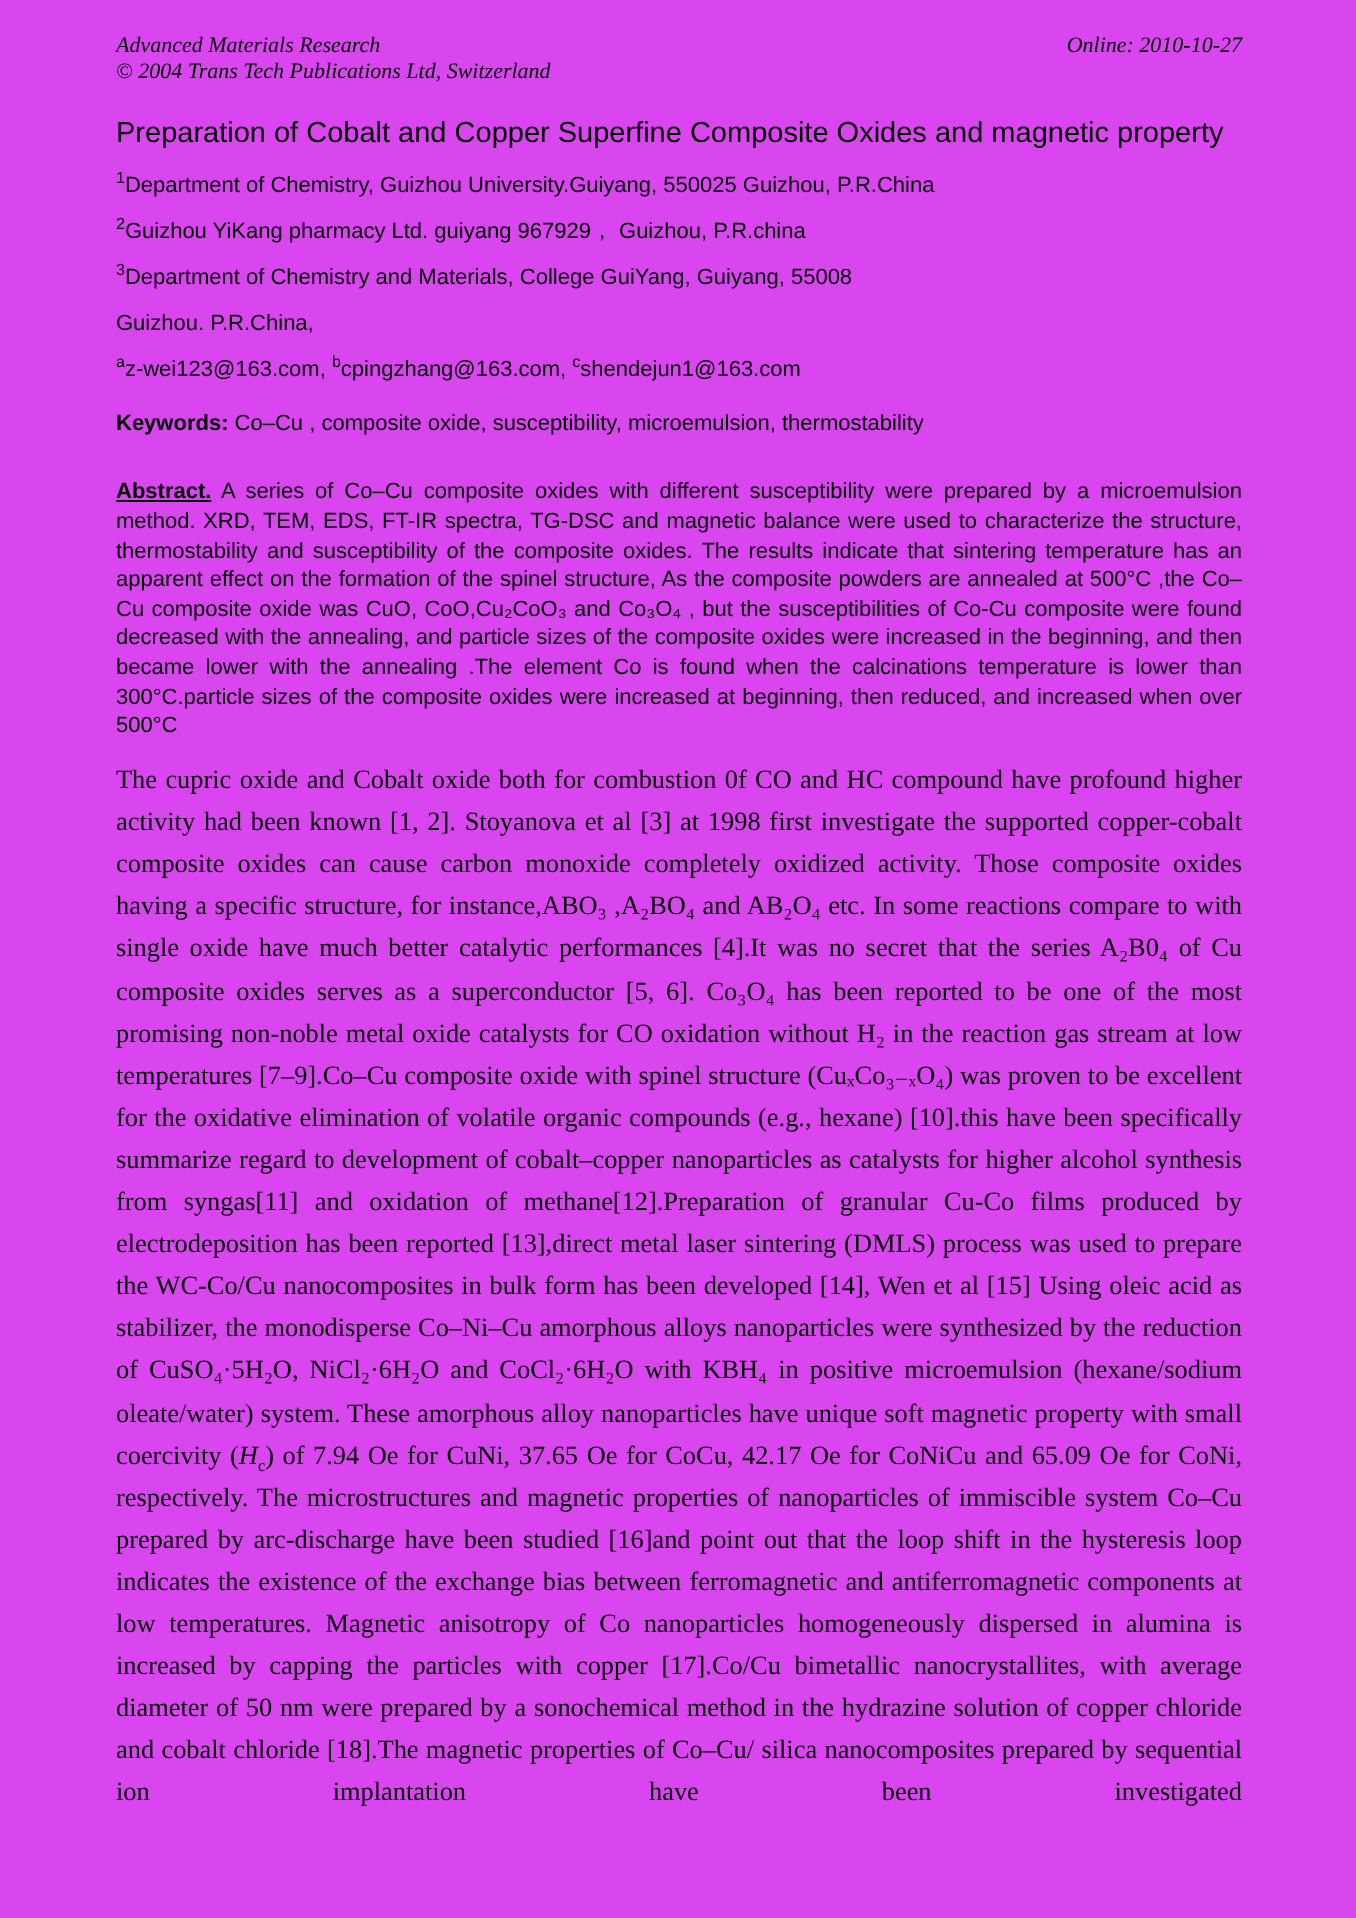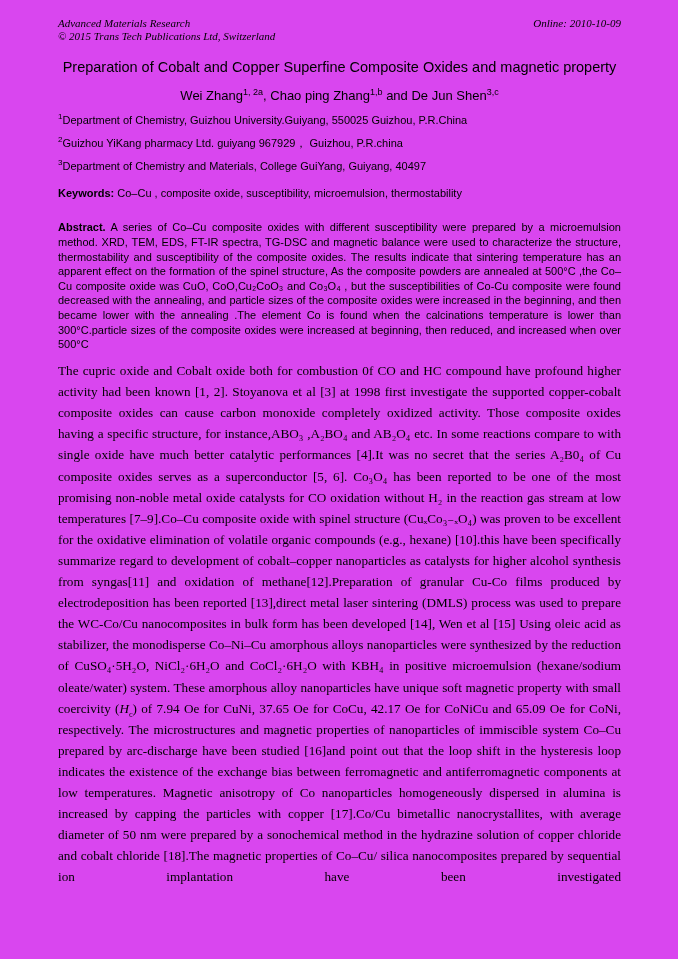"Online: 2010-10-09" div.header-right { text: 2010-10-09 -> 2010-10-27 }
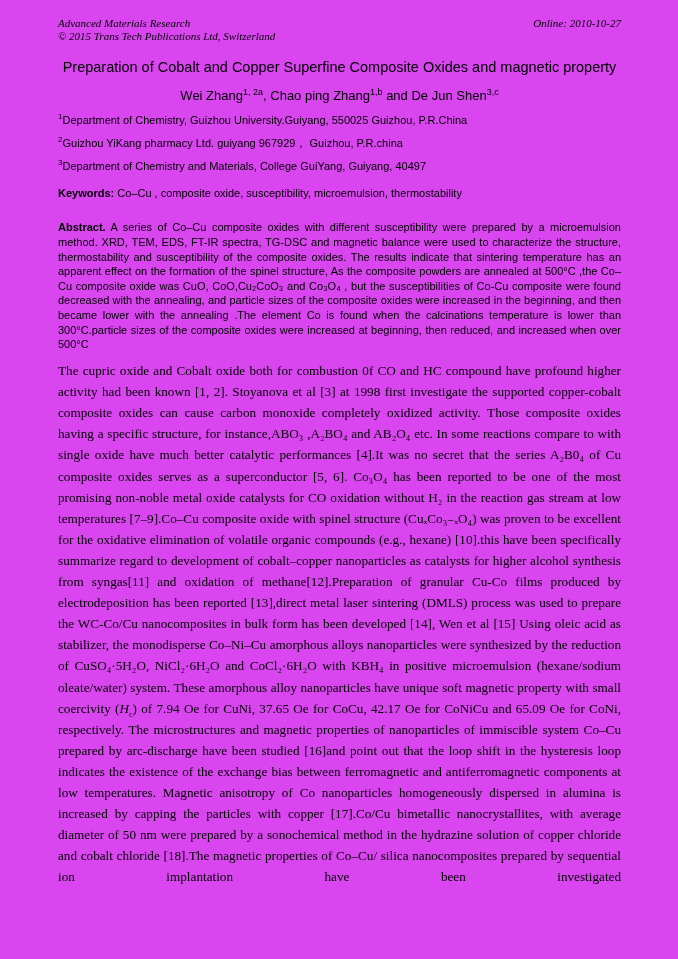"© 2015 Trans Tech Publications" div.hl { text: 2015 -> 2004 }
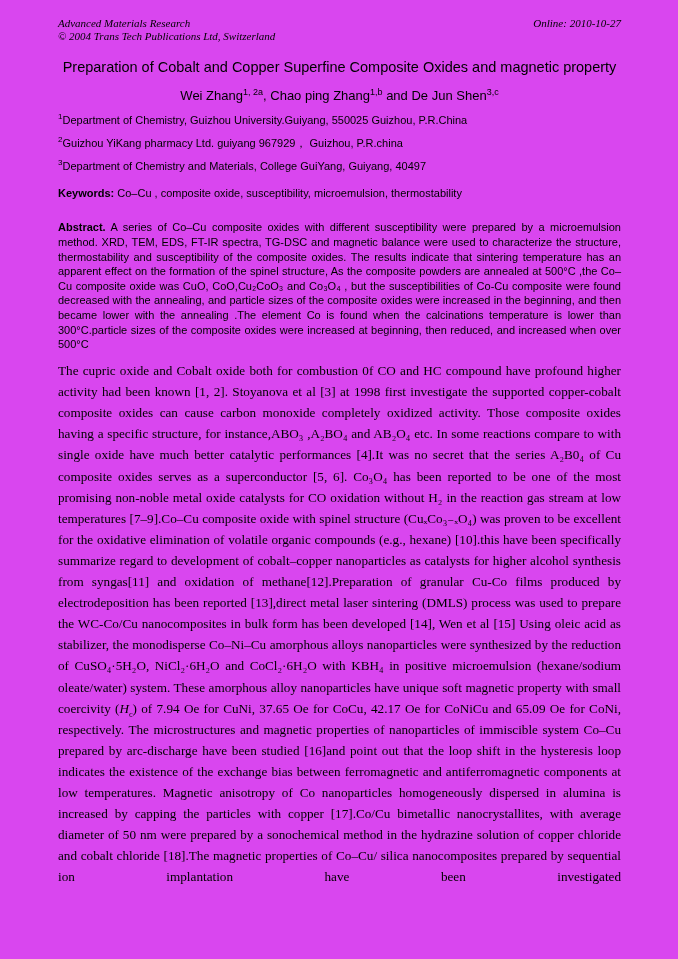"Preparation of Cobalt and Copper" .paper-title { text-align: center -> none }
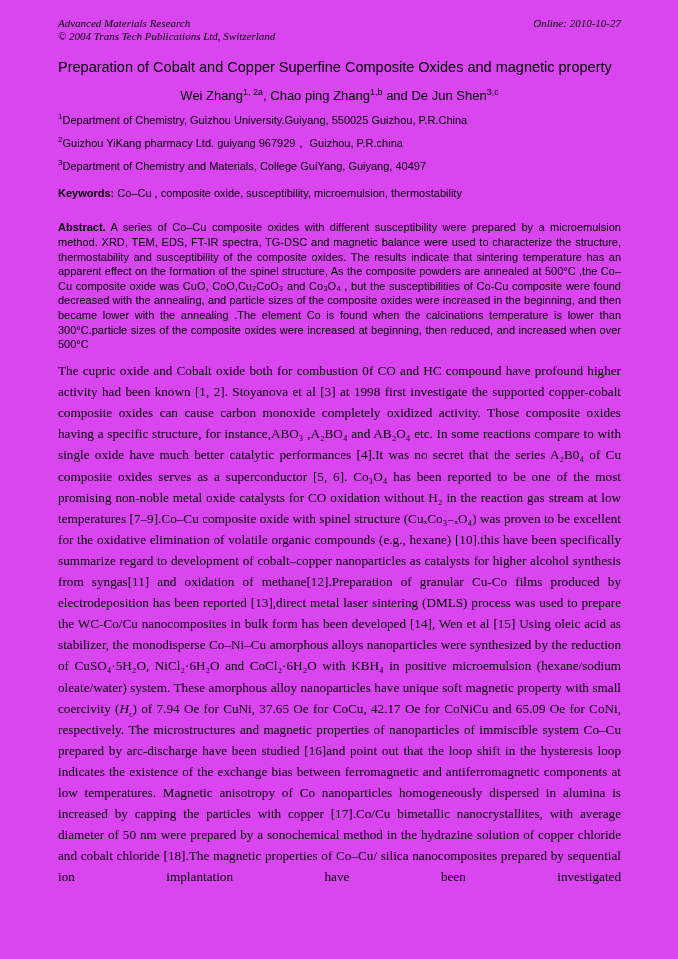"Wei Zhang1, 2a, Chao ping" div.authors { html: <div><span>Wei Zhang</span><sup>1, 2a</sup><span>, </span><span>Chao ping Zhang</span><sup>1,b</sup><span> and </span><span>De Jun Shen</span><sup>3,c</sup></div> -> none }
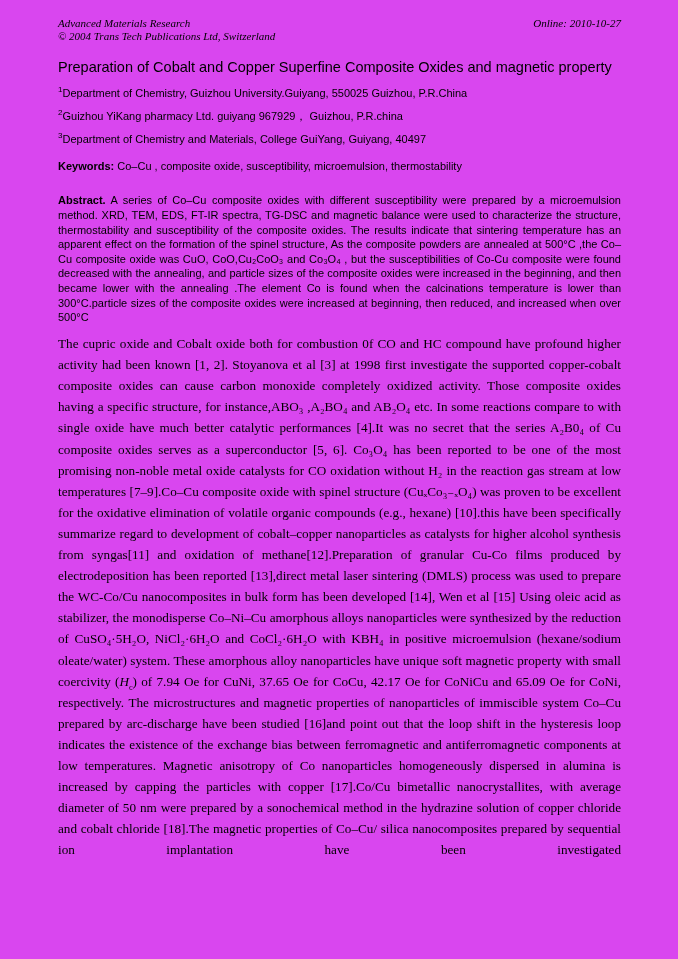"Department of Chemistry and Materials," span { text: 40497 -> 55008 }
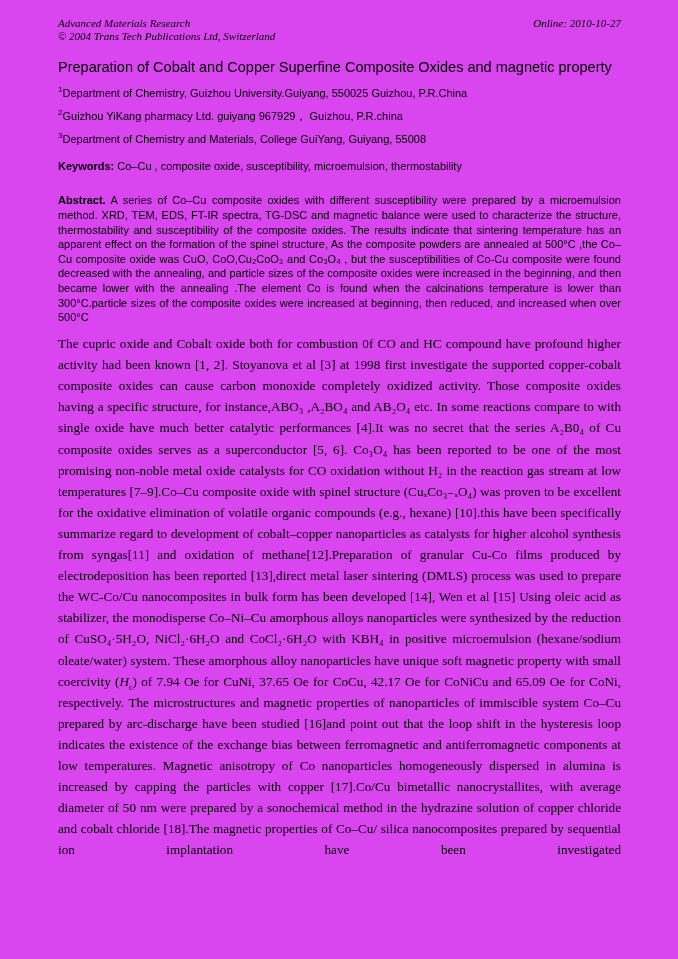"Guizhou. P.R.China," div { html: none -> <div><span>Guizhou. P.R.China,</span></div> }
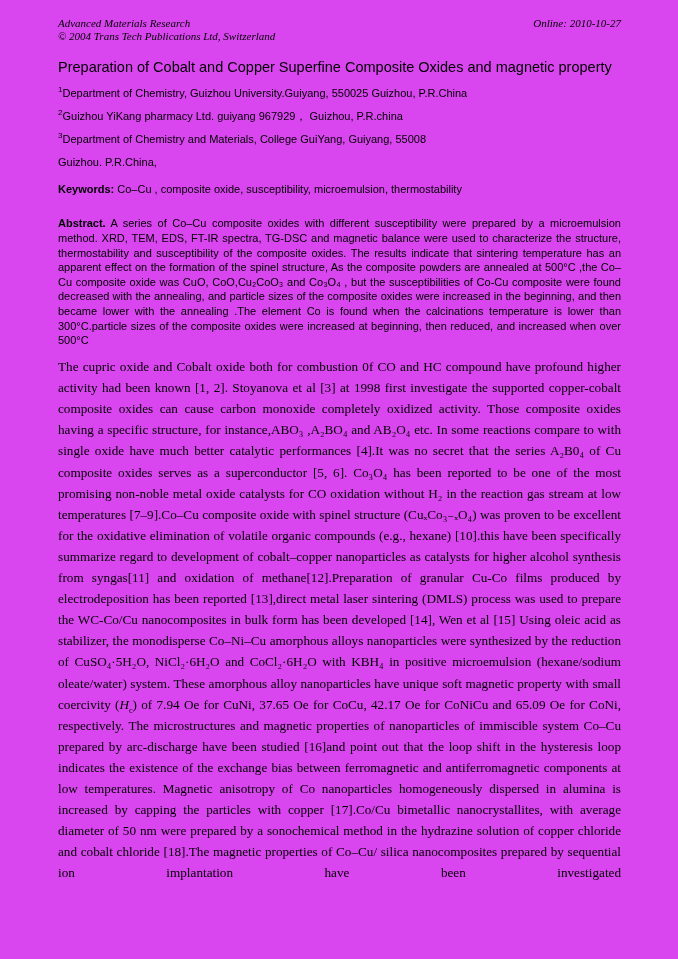"az-wei123@163.com, bcpingzhang@163.com," div { html: none -> <div><sup>a</sup><span>z-wei123@163.com, </span><sup>b</sup><span>cpingzhang@163.com, </span><sup>c</sup><span>shendejun1@163.com</span></div> }
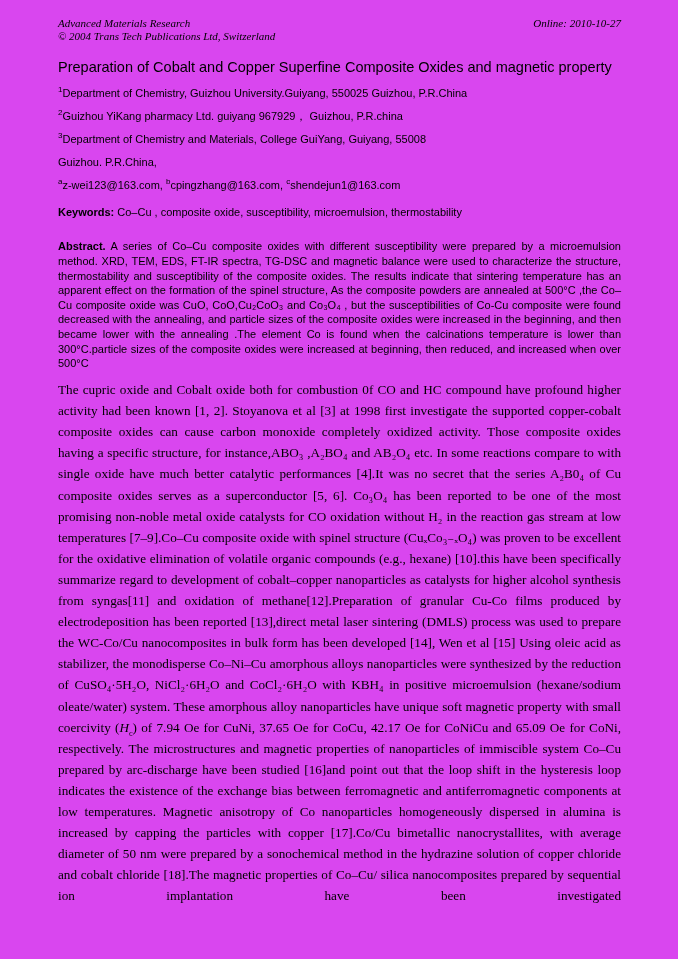"Abstract." .abstract b { text-decoration: none -> underline }
